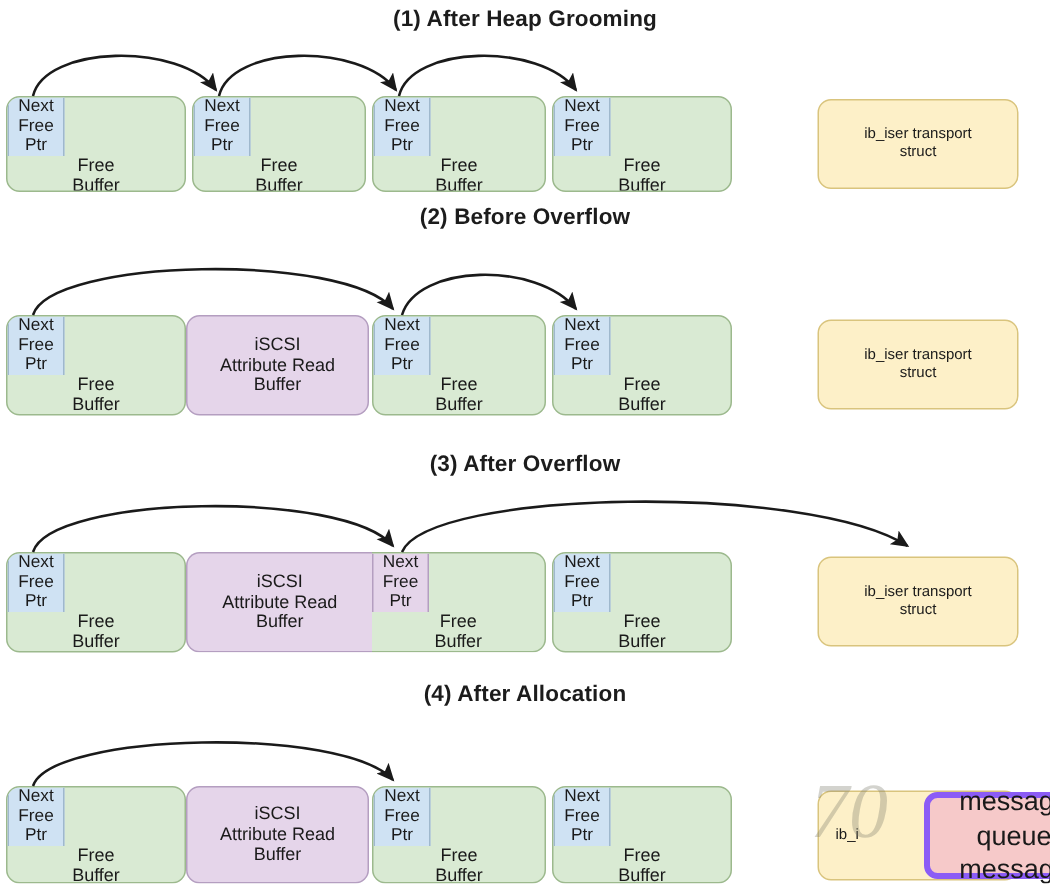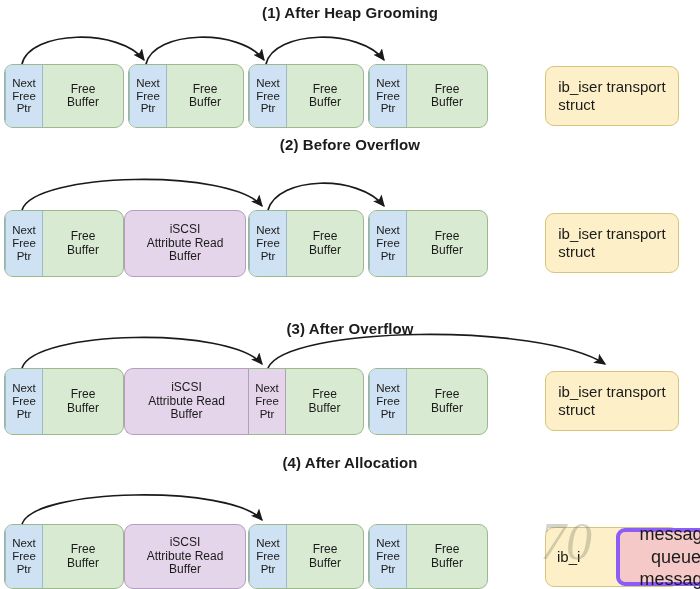"Next" .chunk { flex-direction: none -> column }
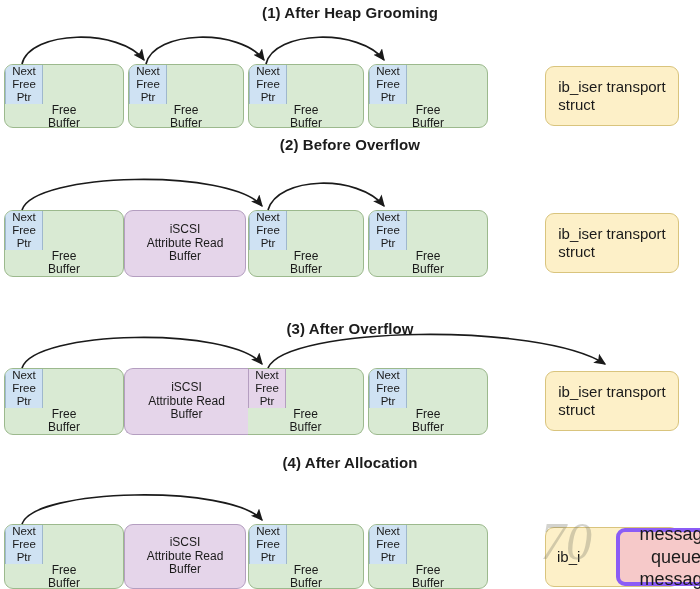"ib_iser transport" .transport { font-size: 15px -> 10px; text-align: left -> center }
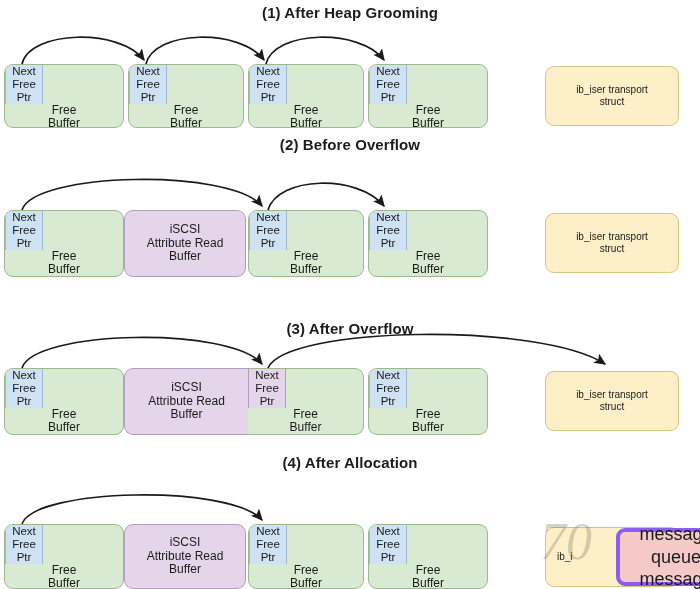"(3) After Overflow" div.section-title { top: 320px -> 301px }
